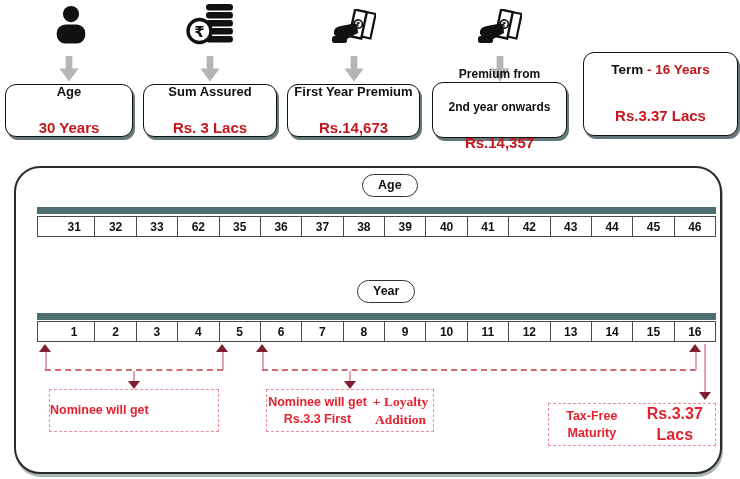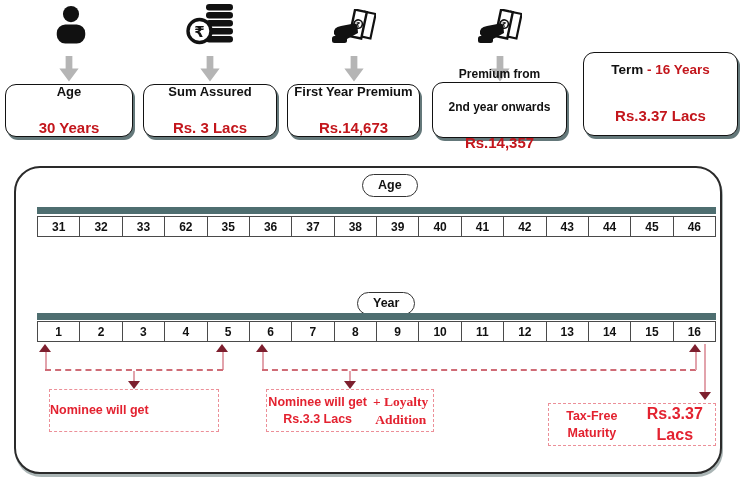"31" .cell:first-child { padding-left: none -> 16px }
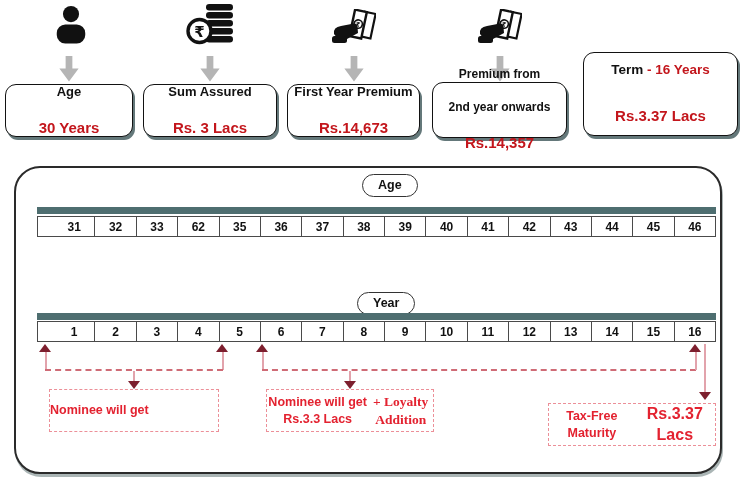"Year" .pill-year { top: 124px -> 112px }
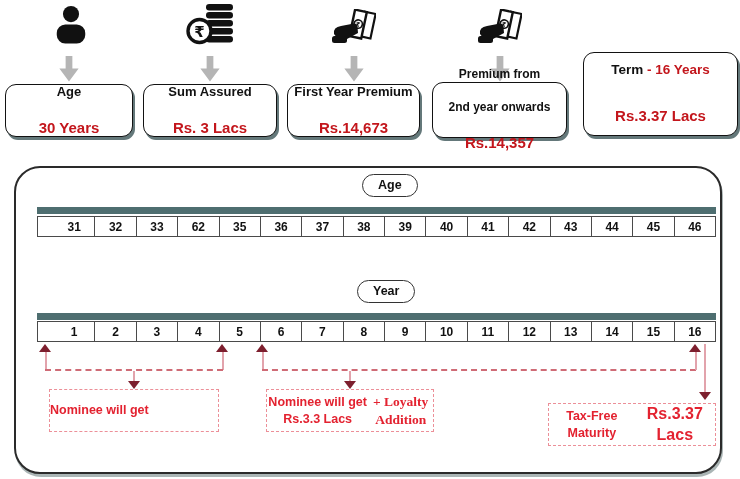"Nominee will get Rs.3.3 Lacs" div.n1 { text: Lacs -> First }
